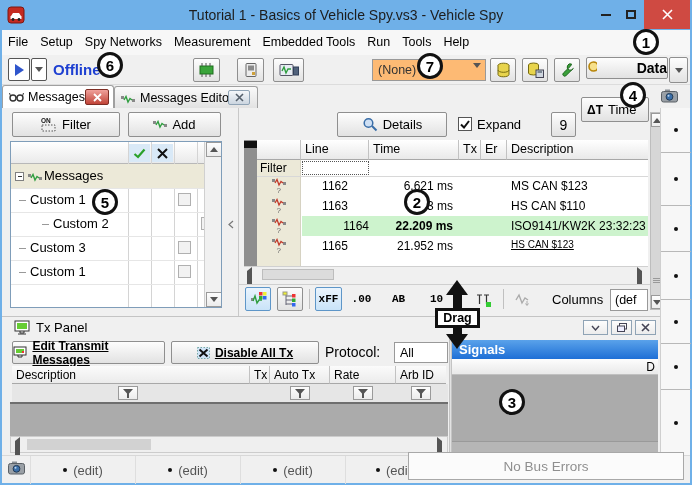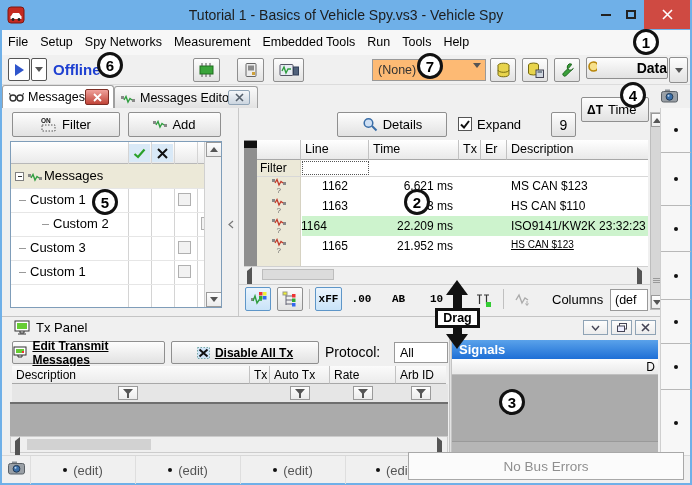"1164" span.abs { text-align: left -> right }
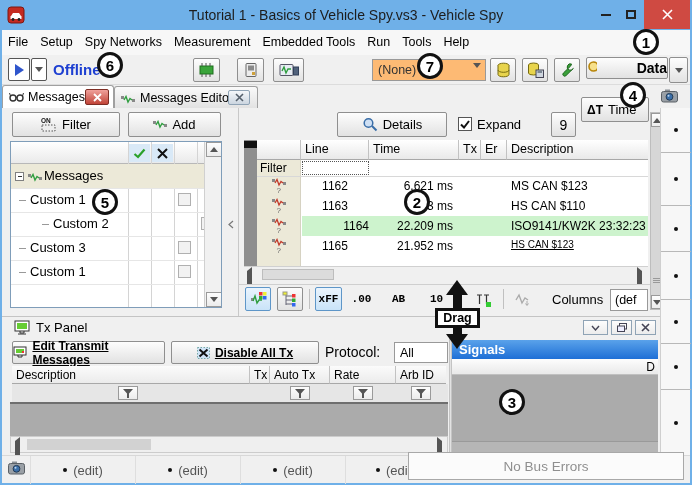"22.209 ms" span.abs { font-weight: none -> bold }
